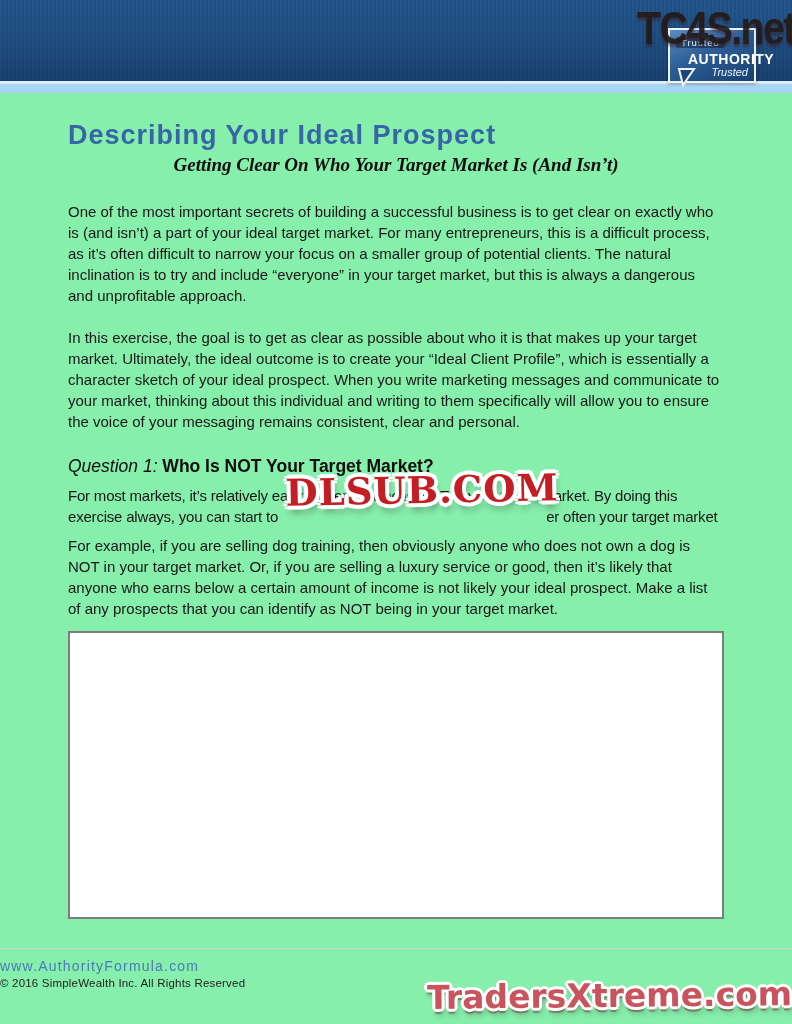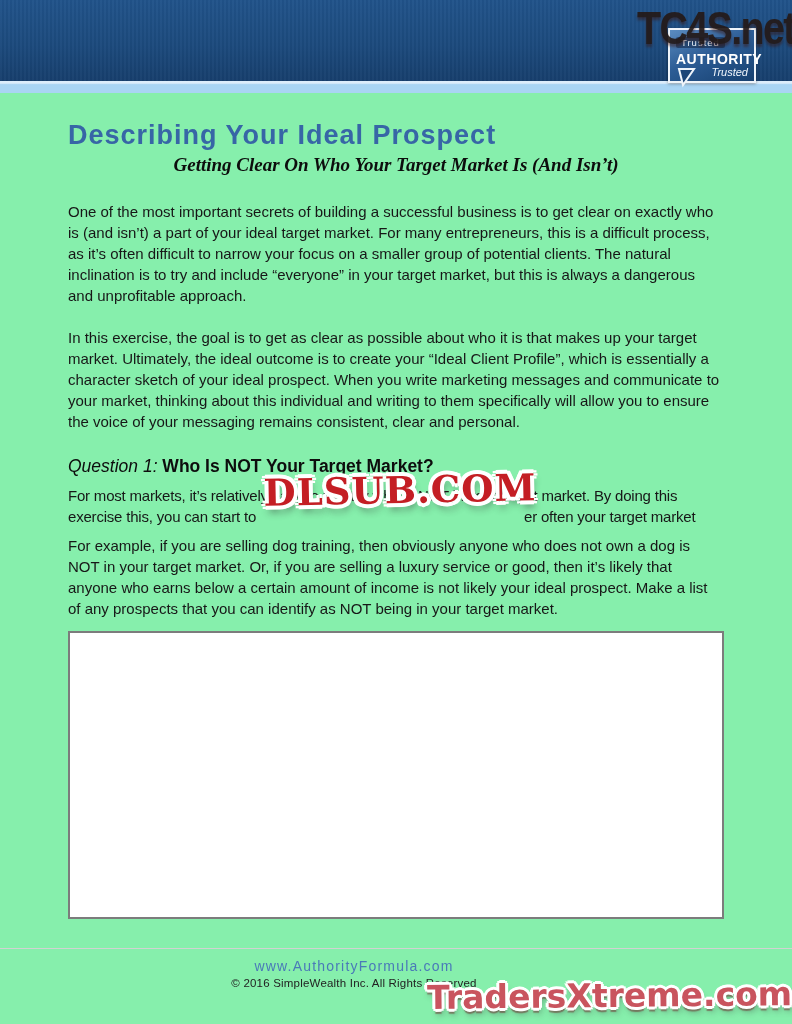"AUTHORITY" .logo-authority { margin-left: none -> 12px }
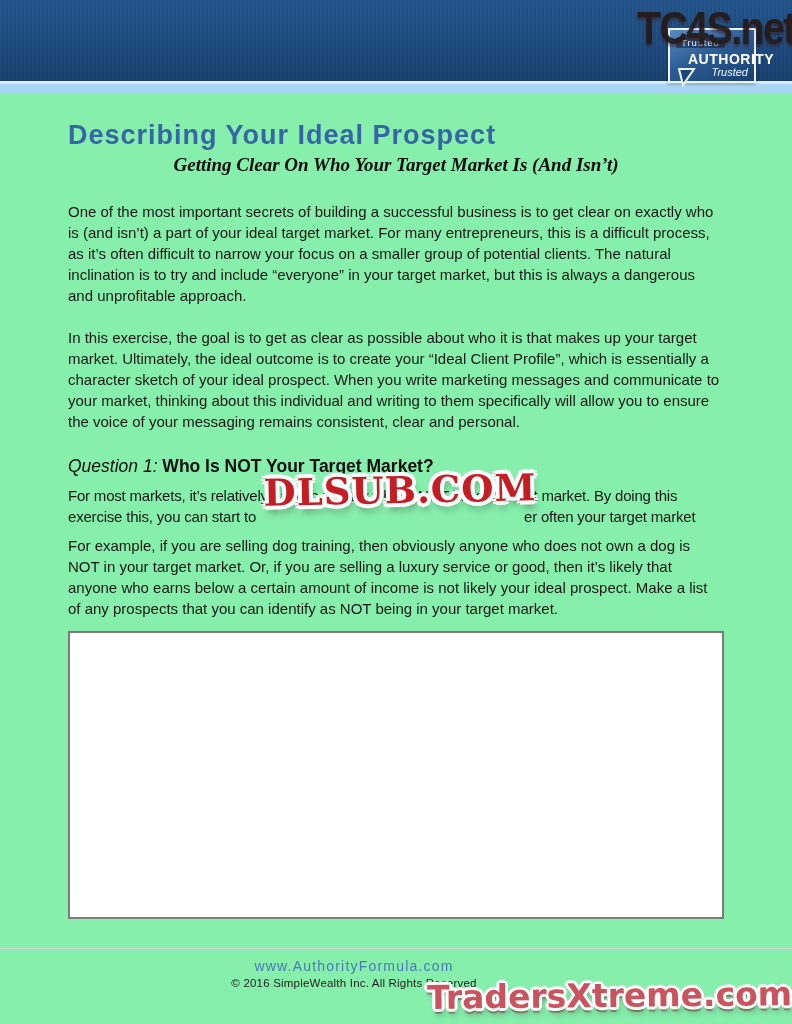"exercise this, you can start" span { text: this -> always }
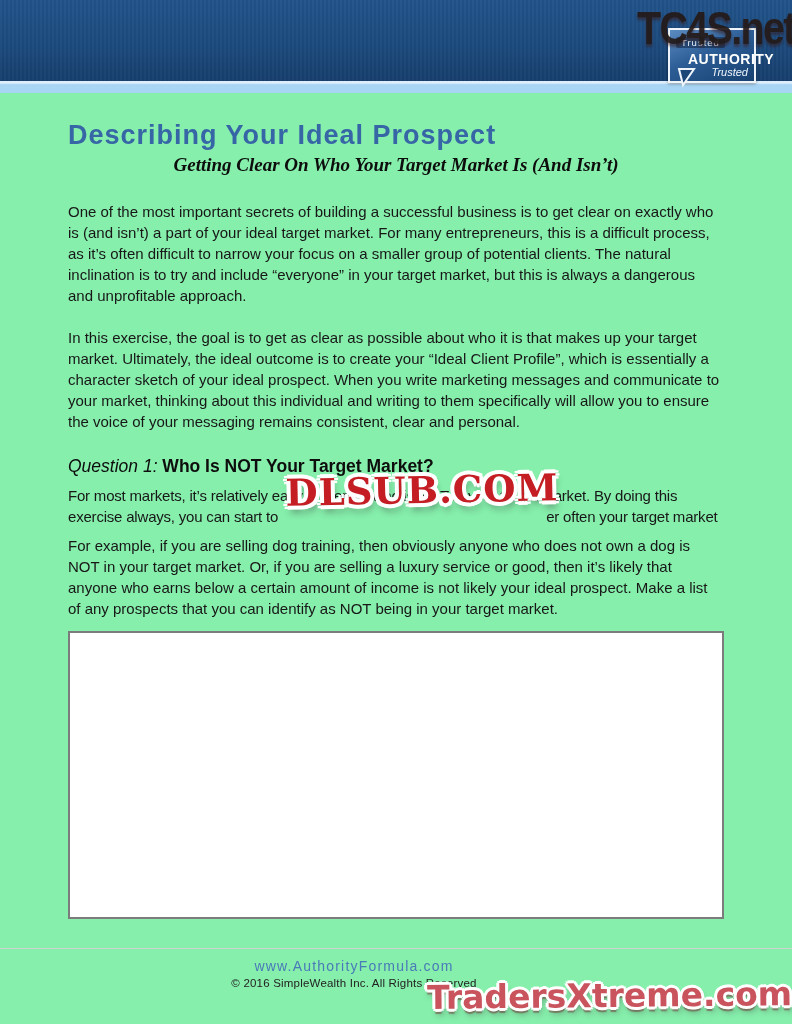"www.AuthorityFormula.com" .footer { text-align: center -> left }
